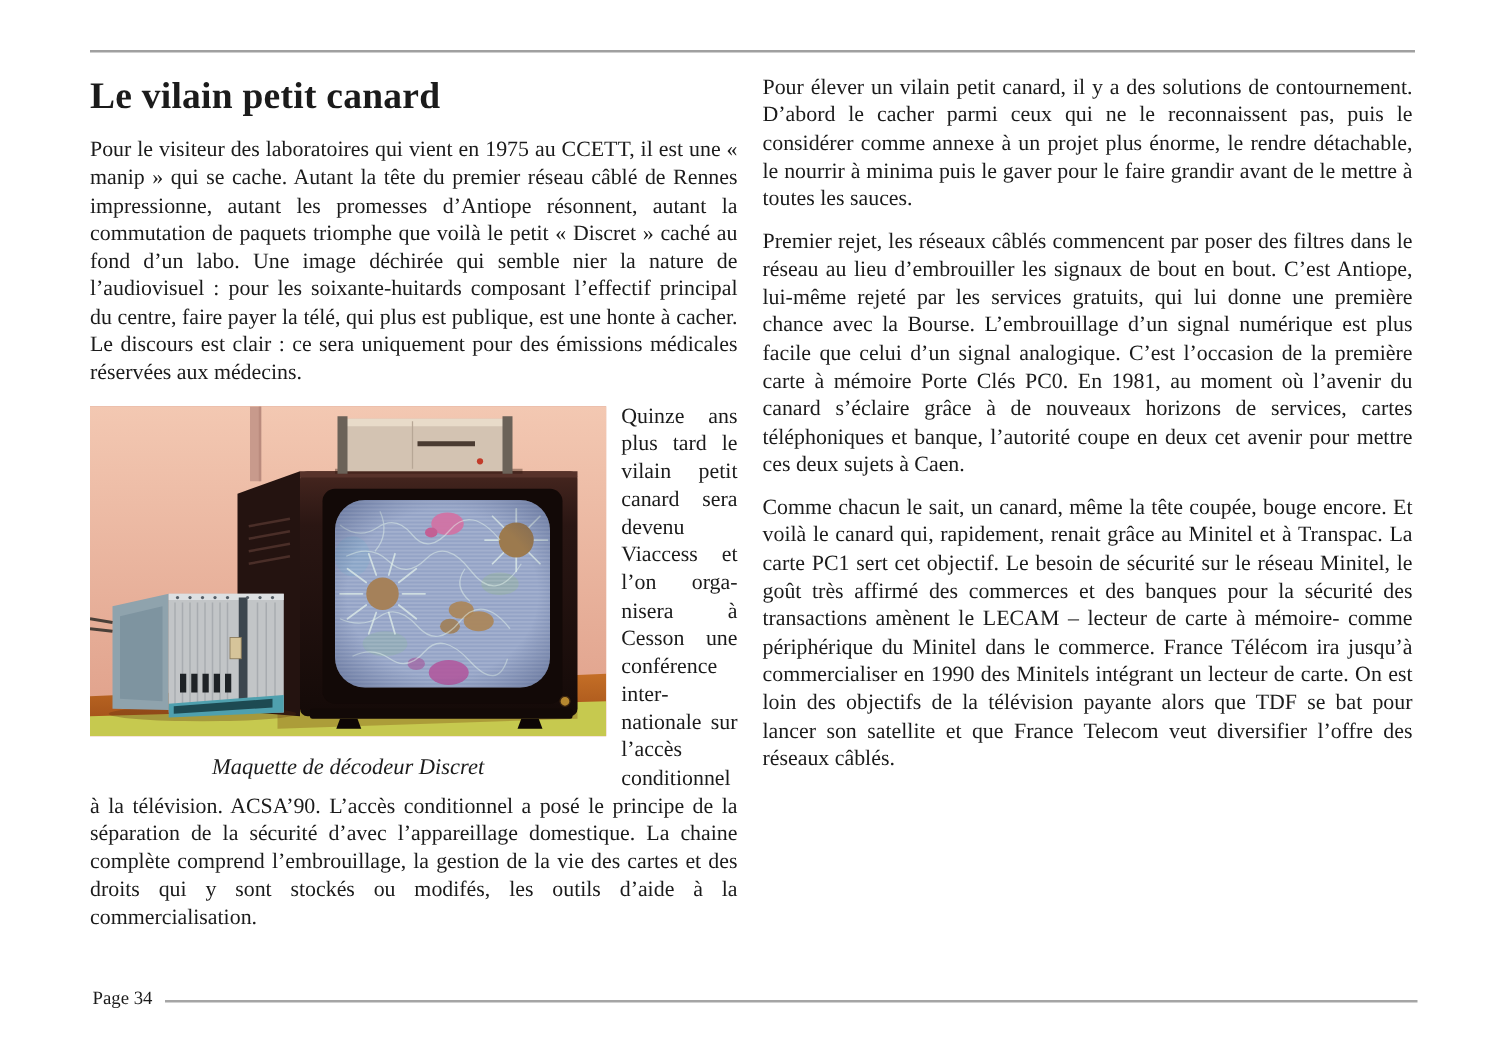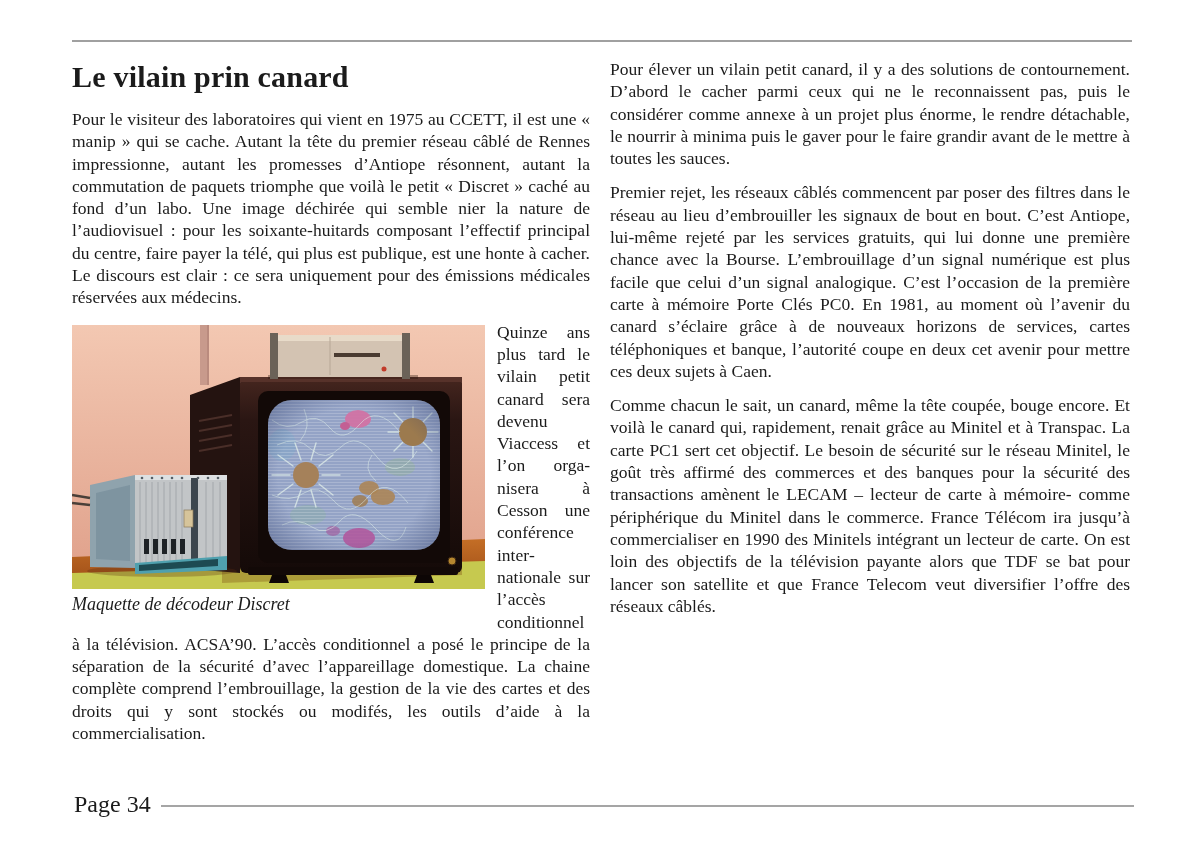"Le vilain prin canard" h1.title { text: prin -> petit }
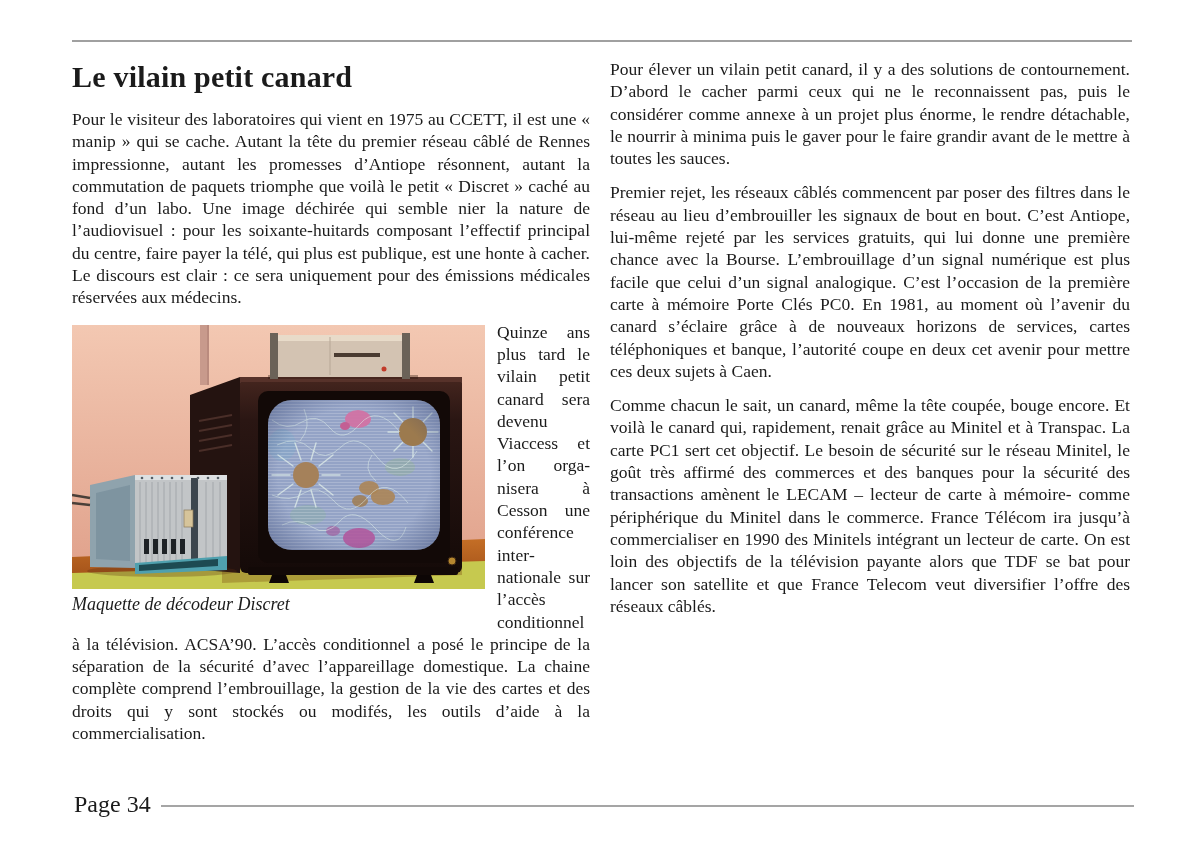"Maquette de décodeur Discret" .caption { margin-top: 3px -> 12px; text-align: none -> center }
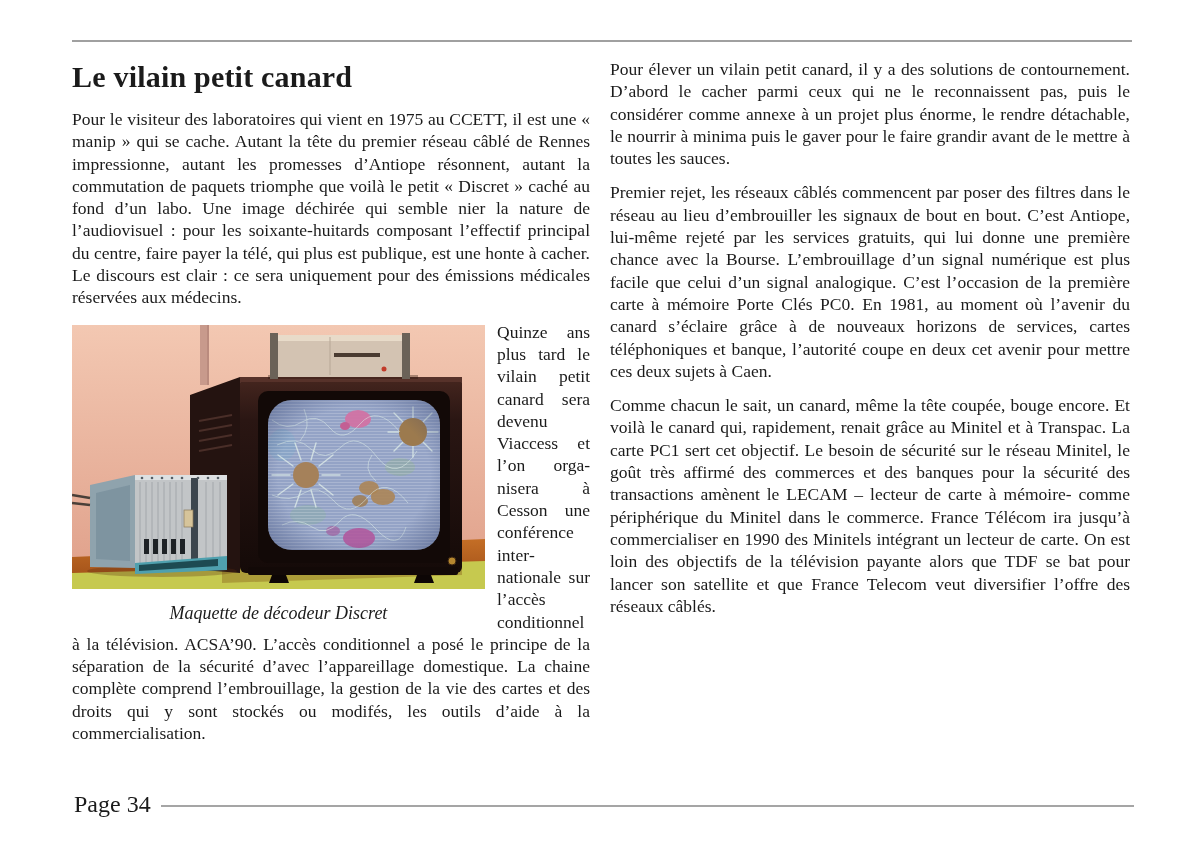"Page 34" .footer { font-size: 24px -> 15px }
